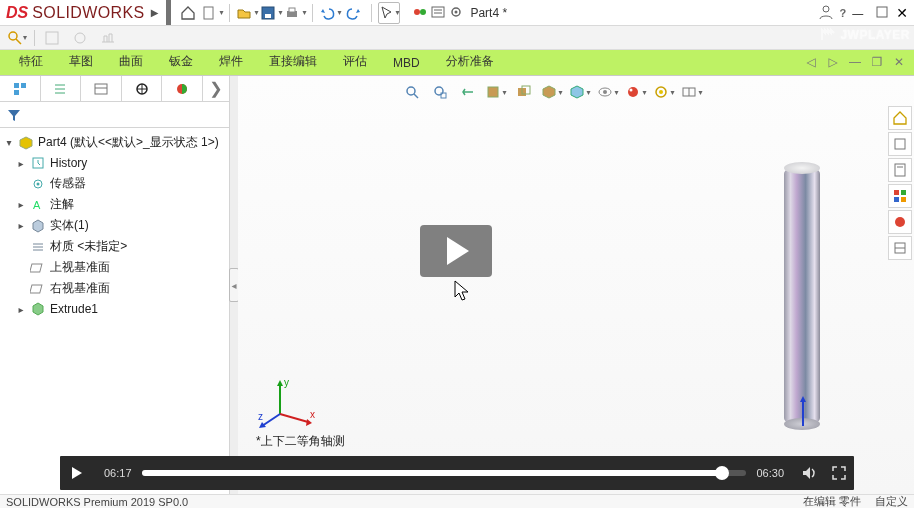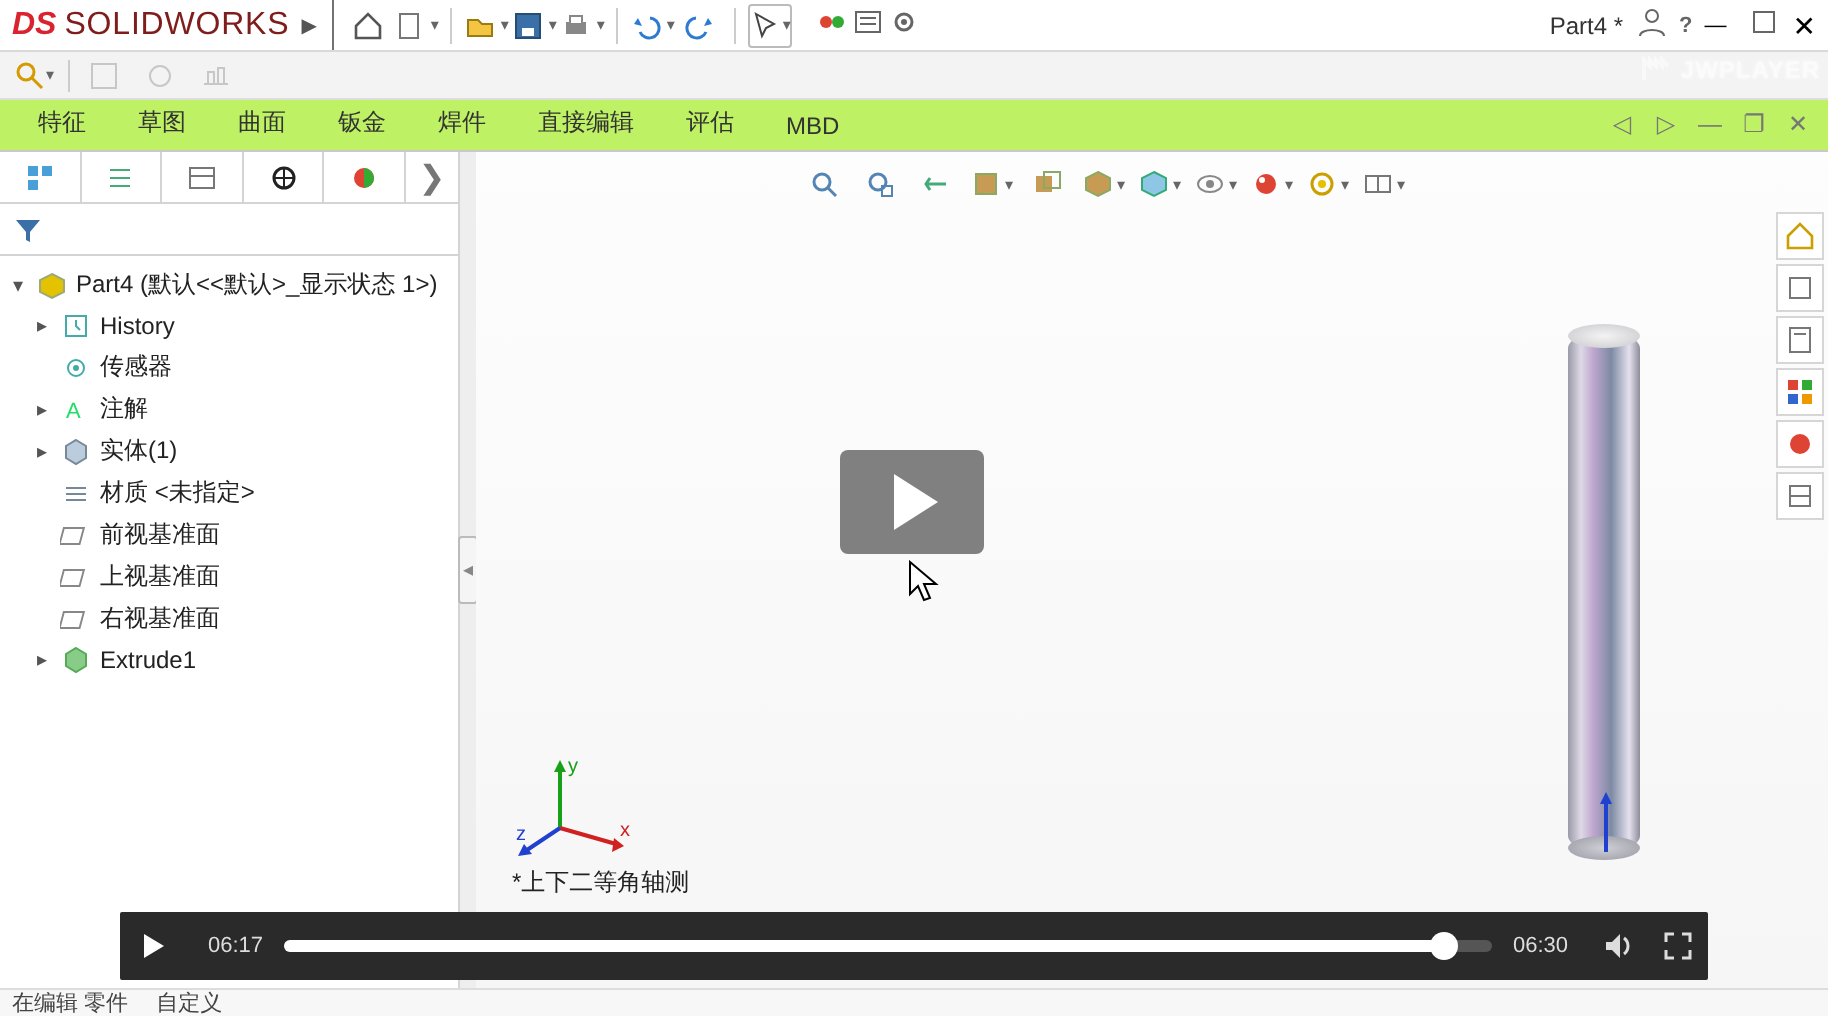"DS" .titlebar .logo { border-right: 1px solid #737373 -> 5px solid #737373 }
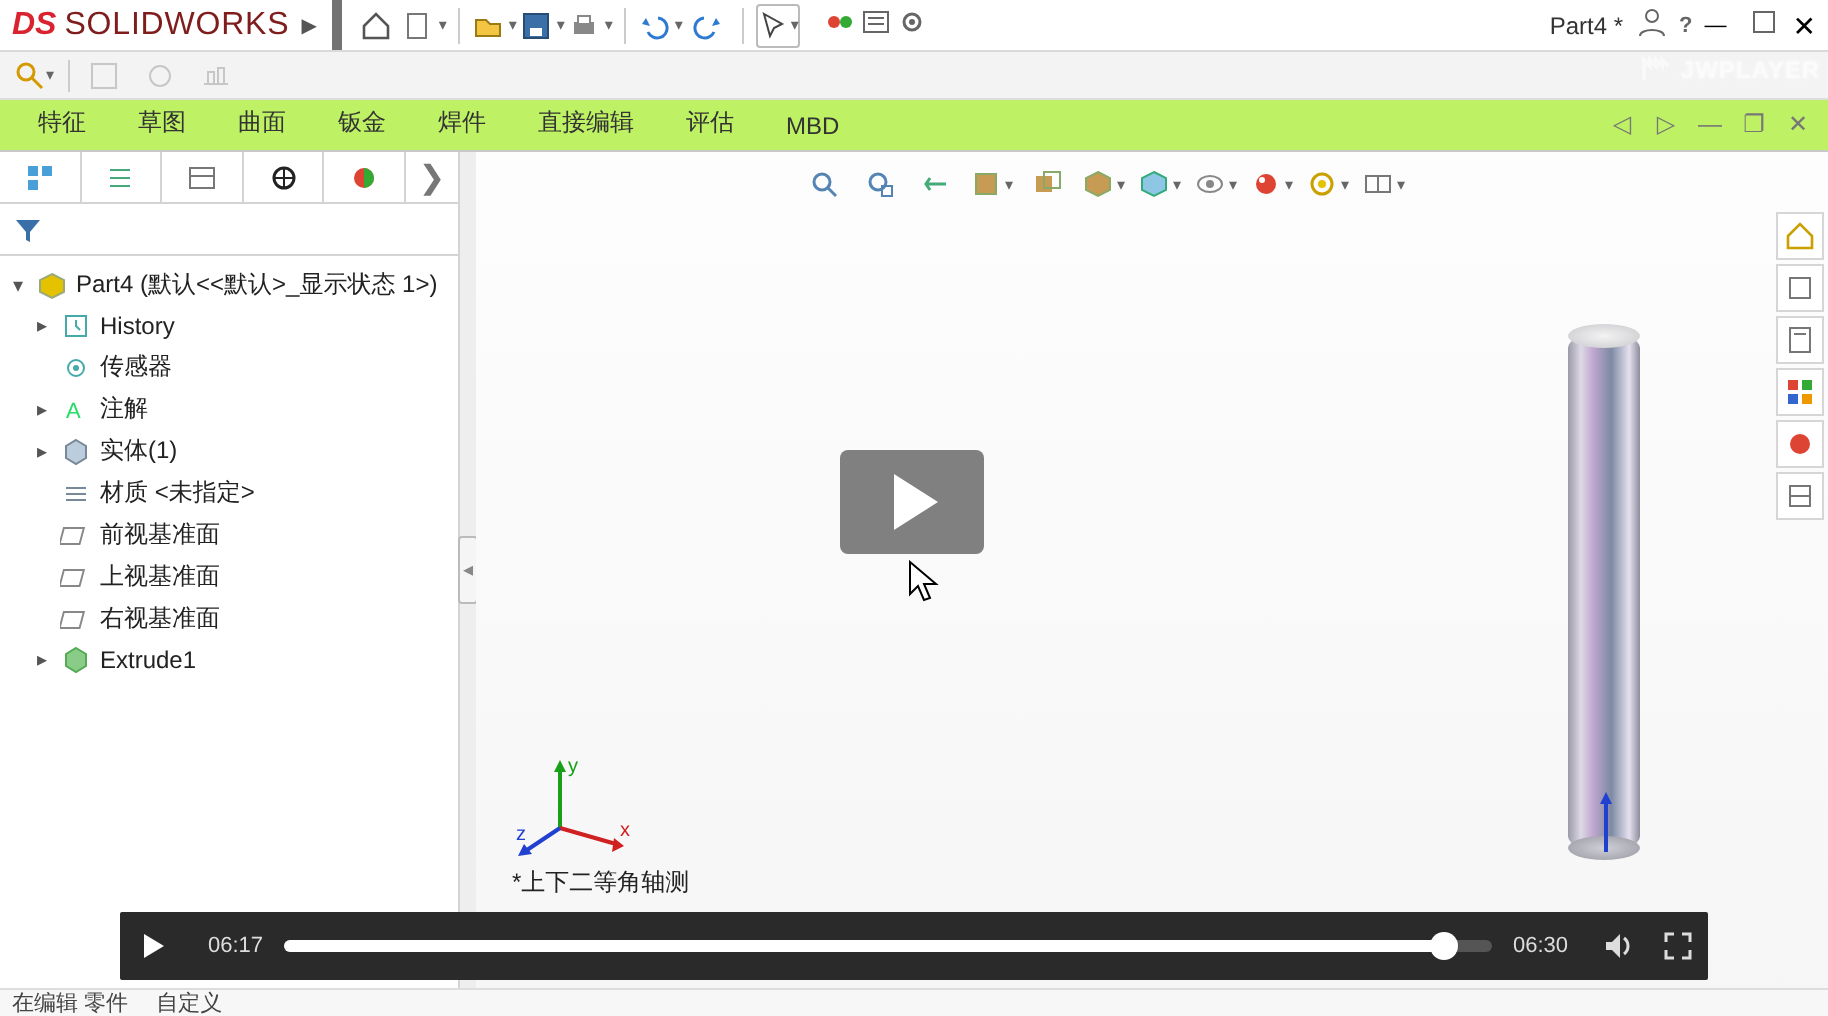"Part4 *" .titlebar .doc-title { text-align: right -> left }
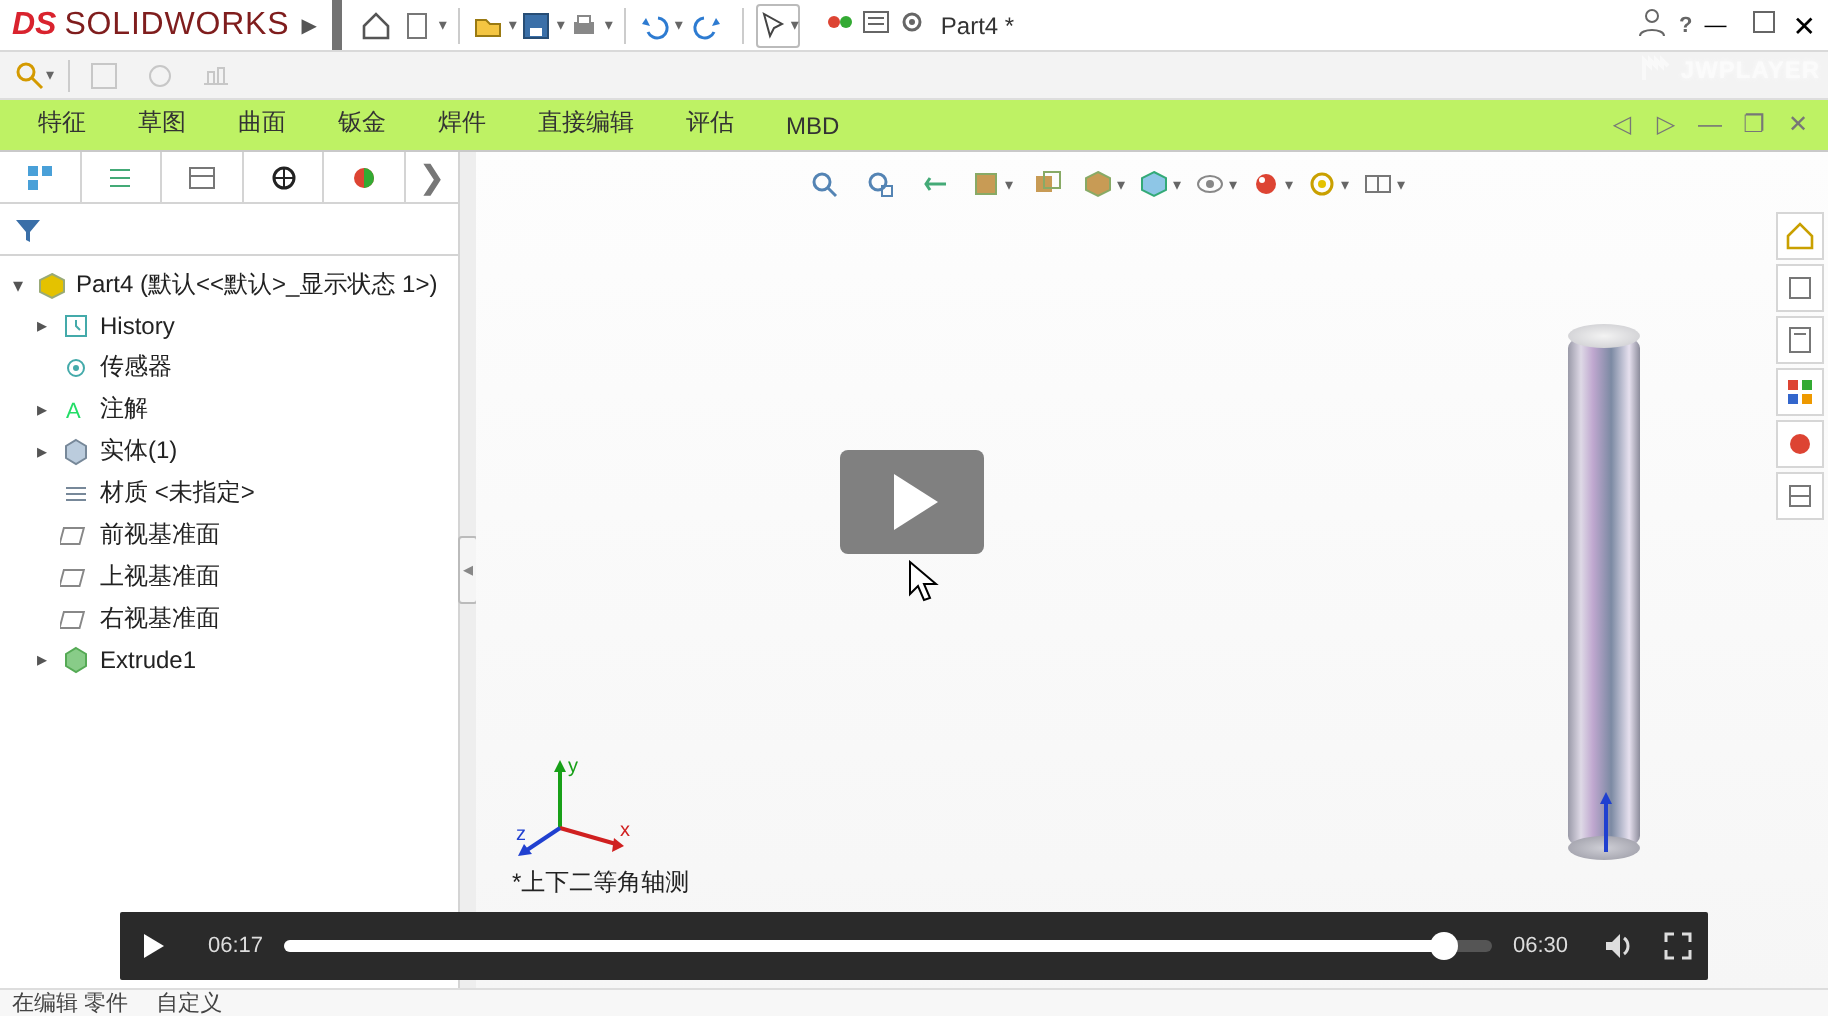"分析准备" div.tab { html: none -> <div>分析准备</div> }
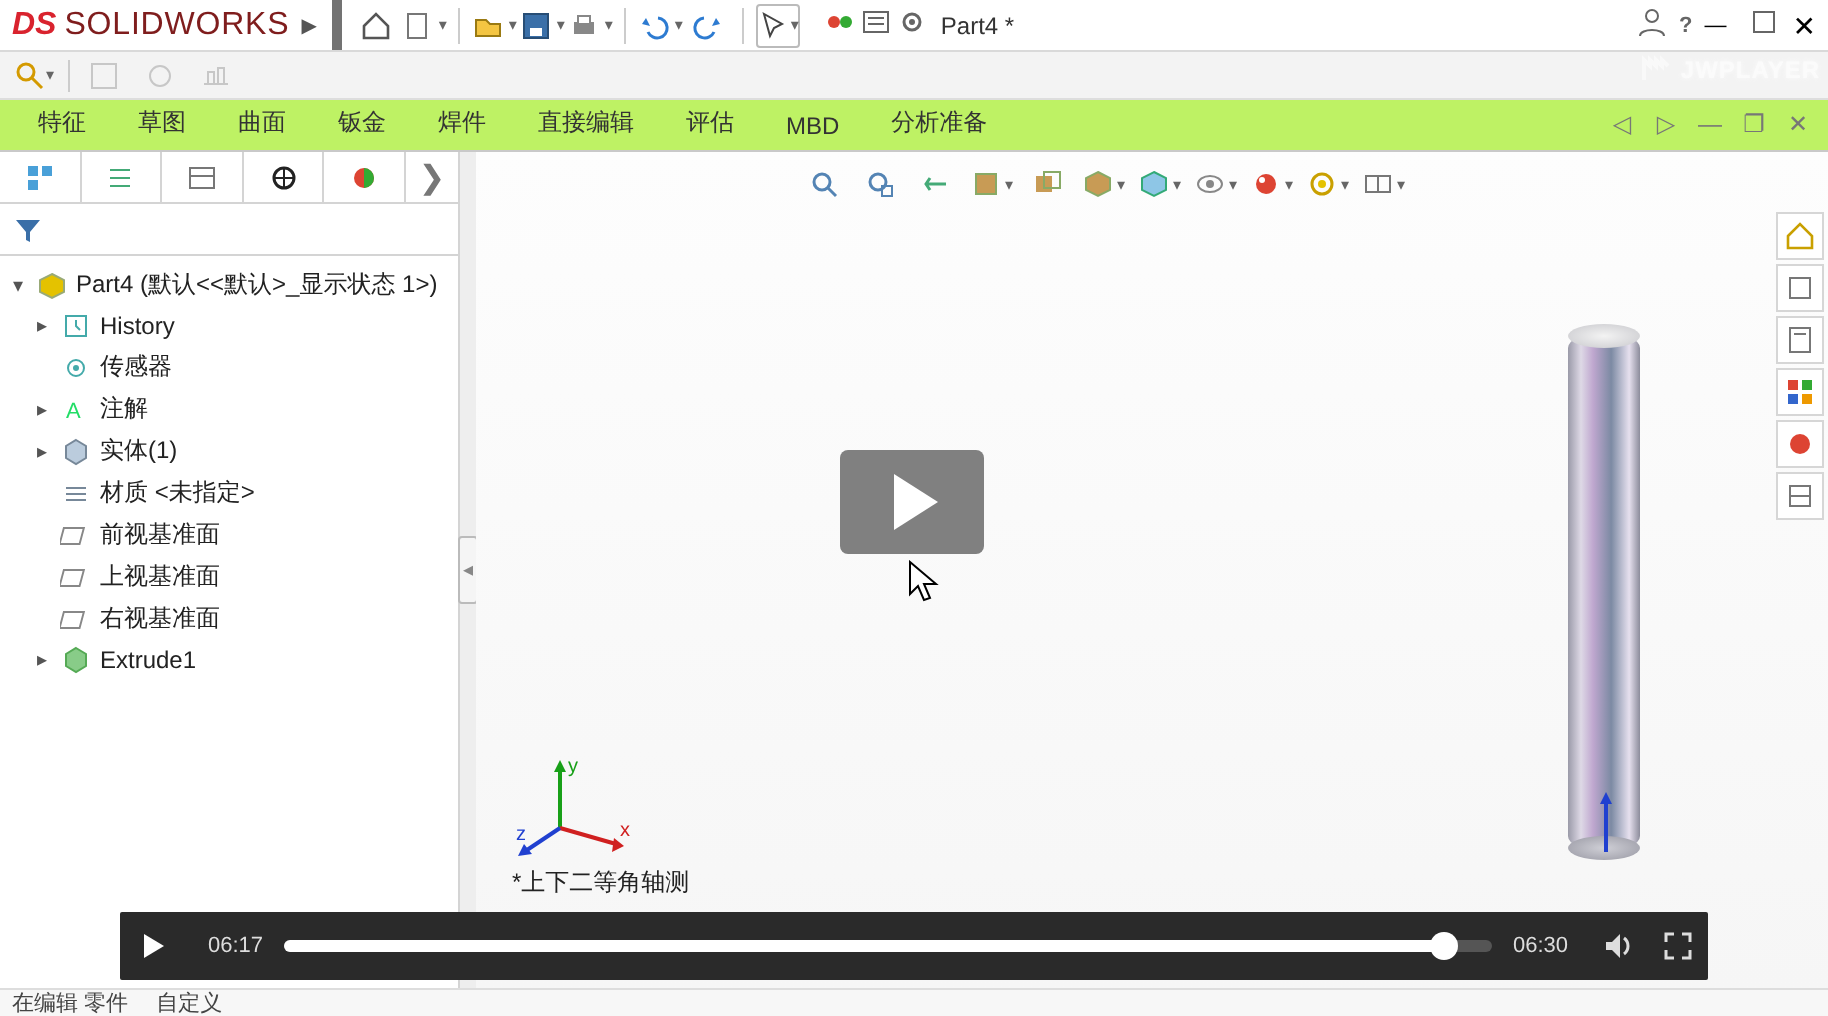"前视基准面" div.treerow { html: <div> <span></span> <svg> <rect></rect> </svg> <span>前视基准面</span> </div> -> none }
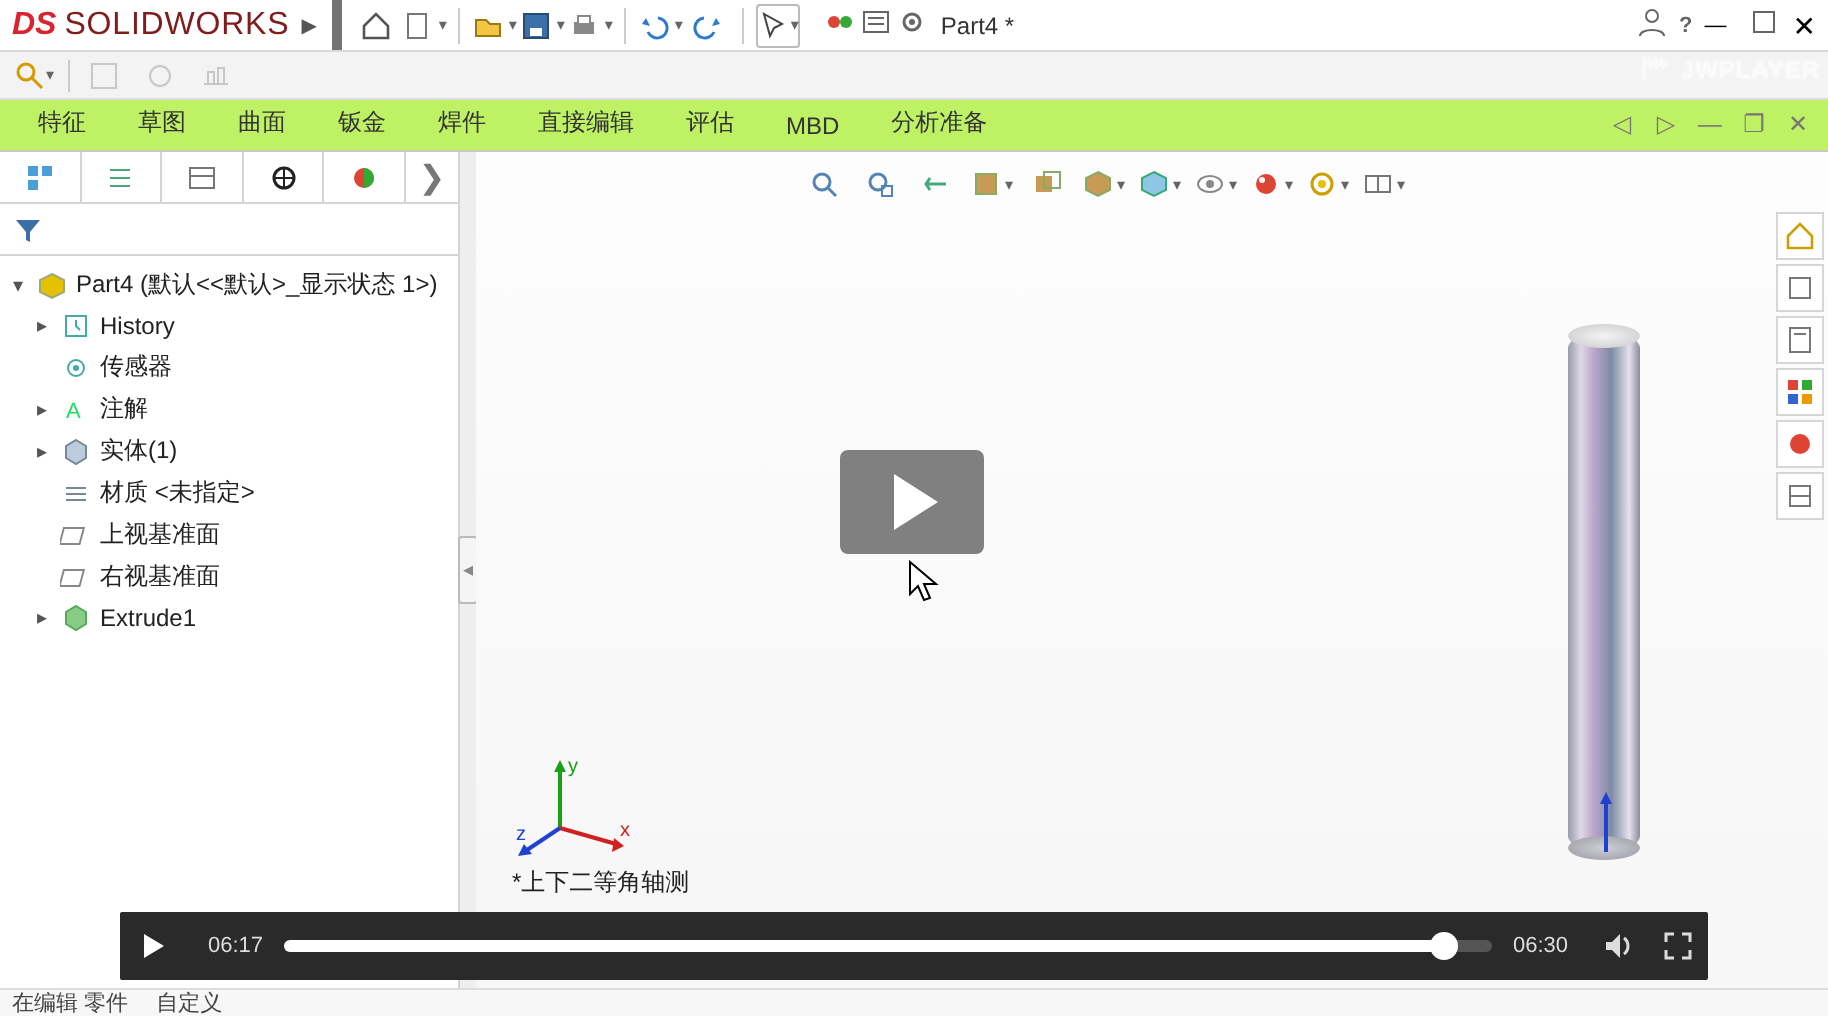"SOLIDWORKS Premium 2019 SP0.0" span { html: none -> <span>SOLIDWORKS Premium 2019 SP0.0</span> }
